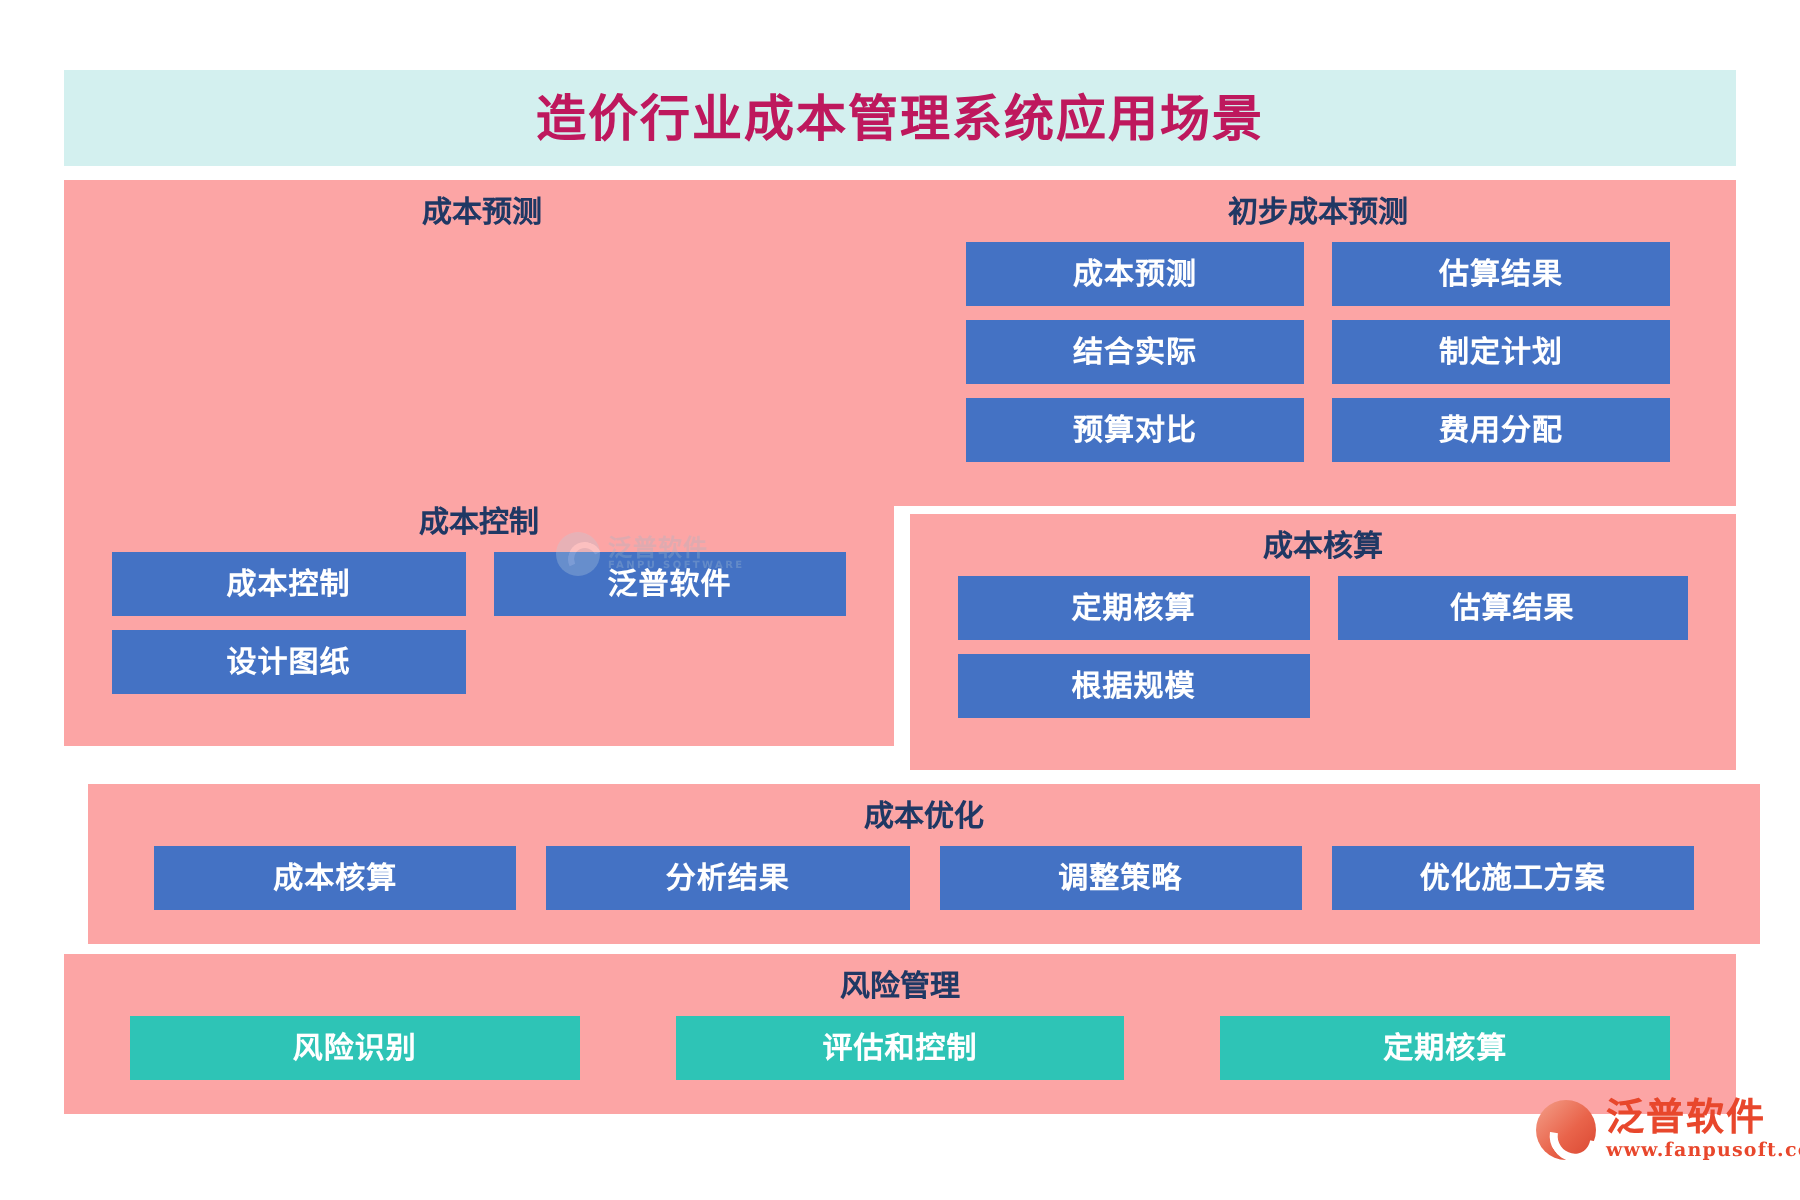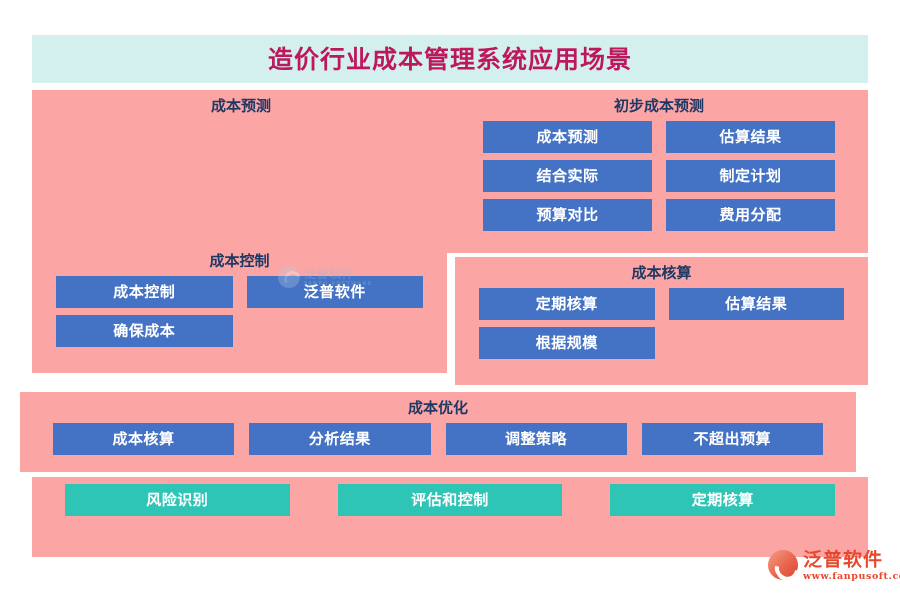"确保成本" div.box { text: 确保成本 -> 设计图纸 }
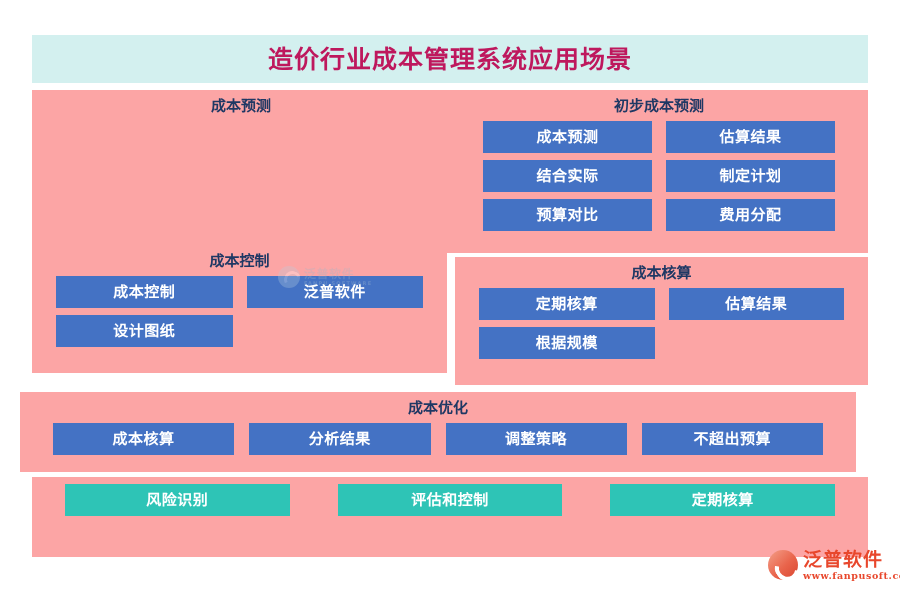"成本优化" .panel-row3 { left: 20px -> 44px }
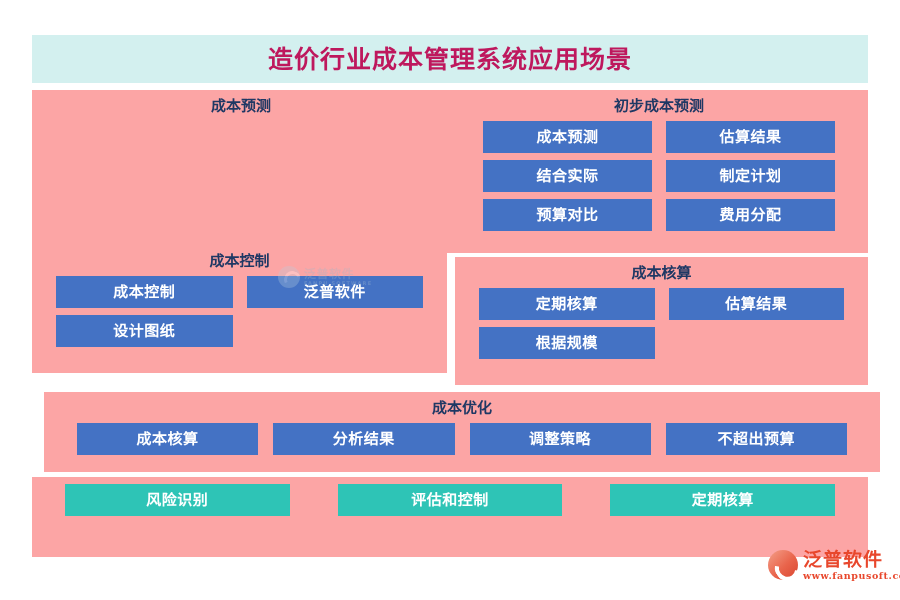"不超出预算" div.box { text: 不超出预算 -> 优化施工方案 }
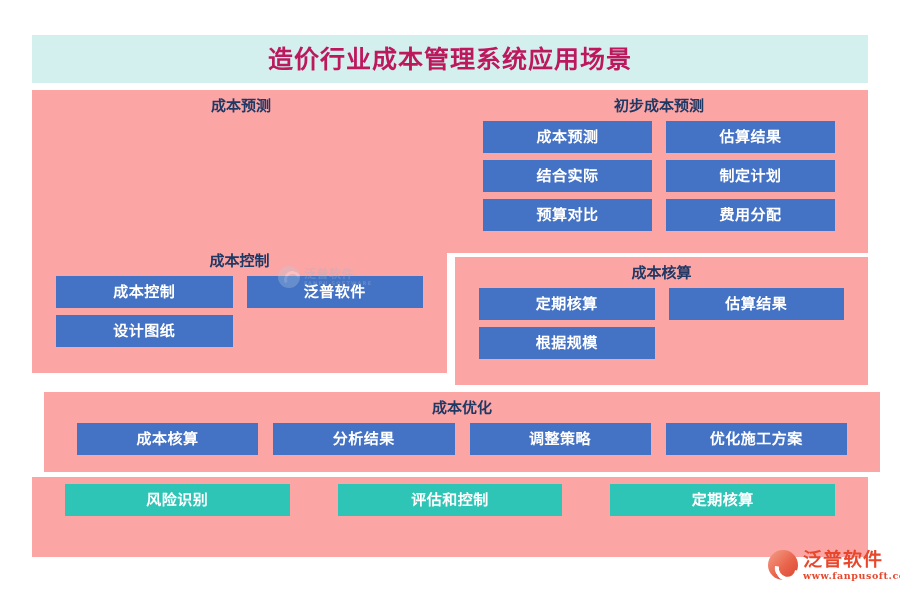"风险管理" div.panel-header { html: none -> <div>风险管理</div> }
